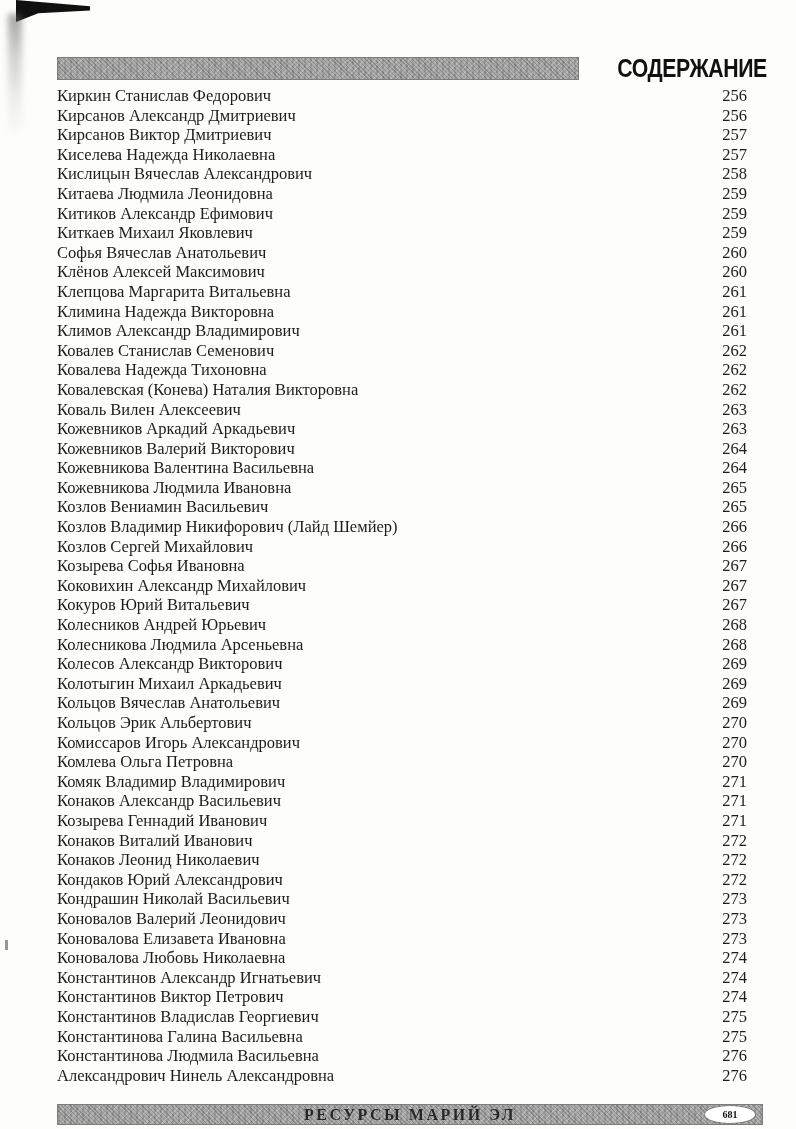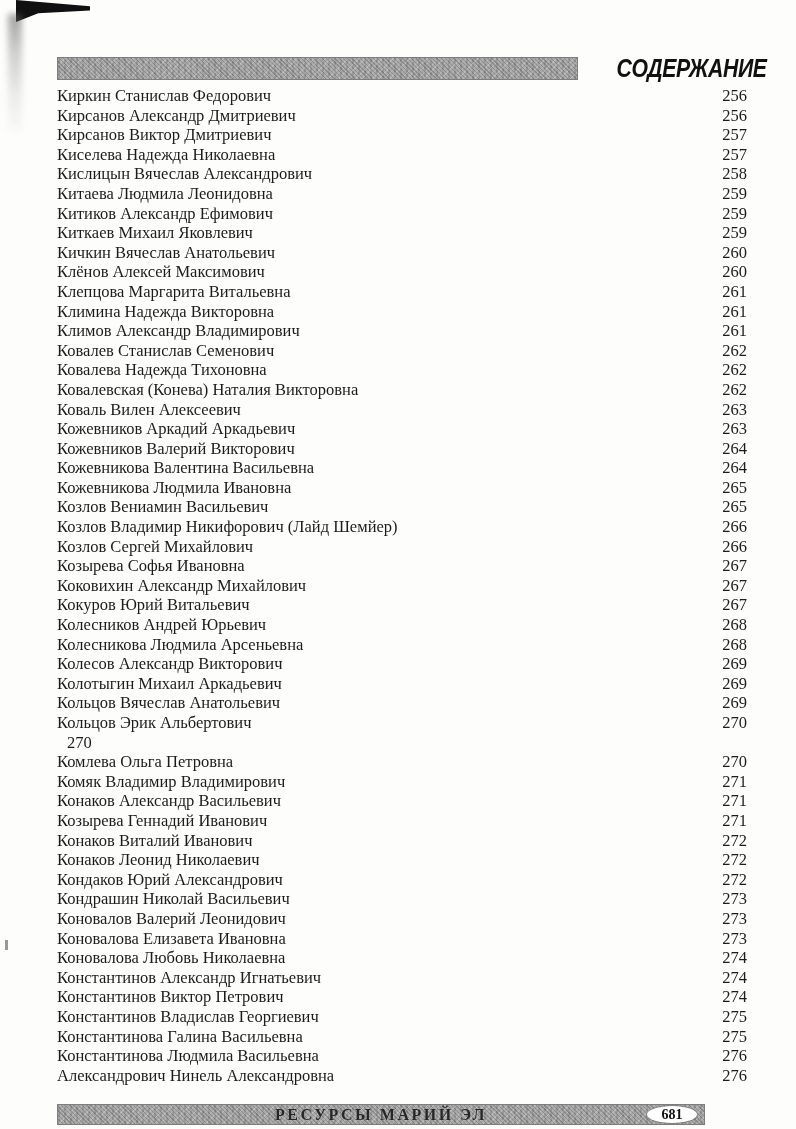"СОДЕРЖАНИЕ" .header-row { font-style: italic -> none }
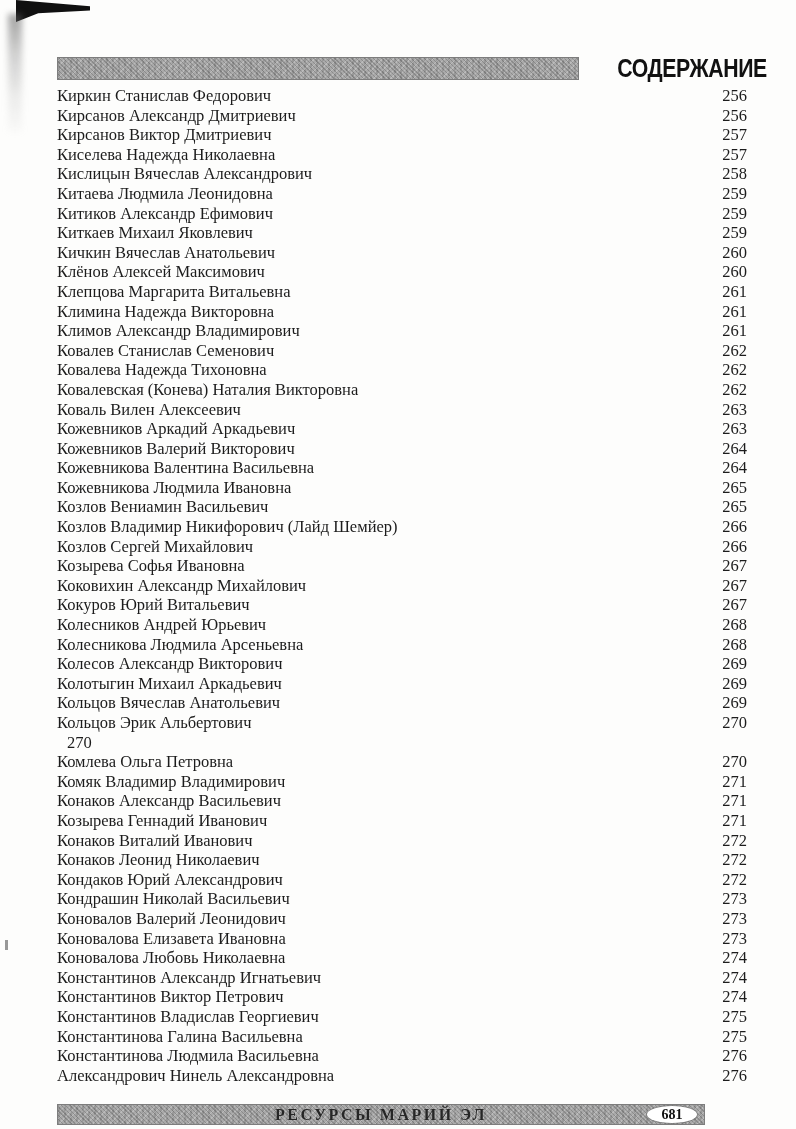"Кичкин Вячеслав Анатольевич" span.toc-name { text: Кичкин -> Софья }
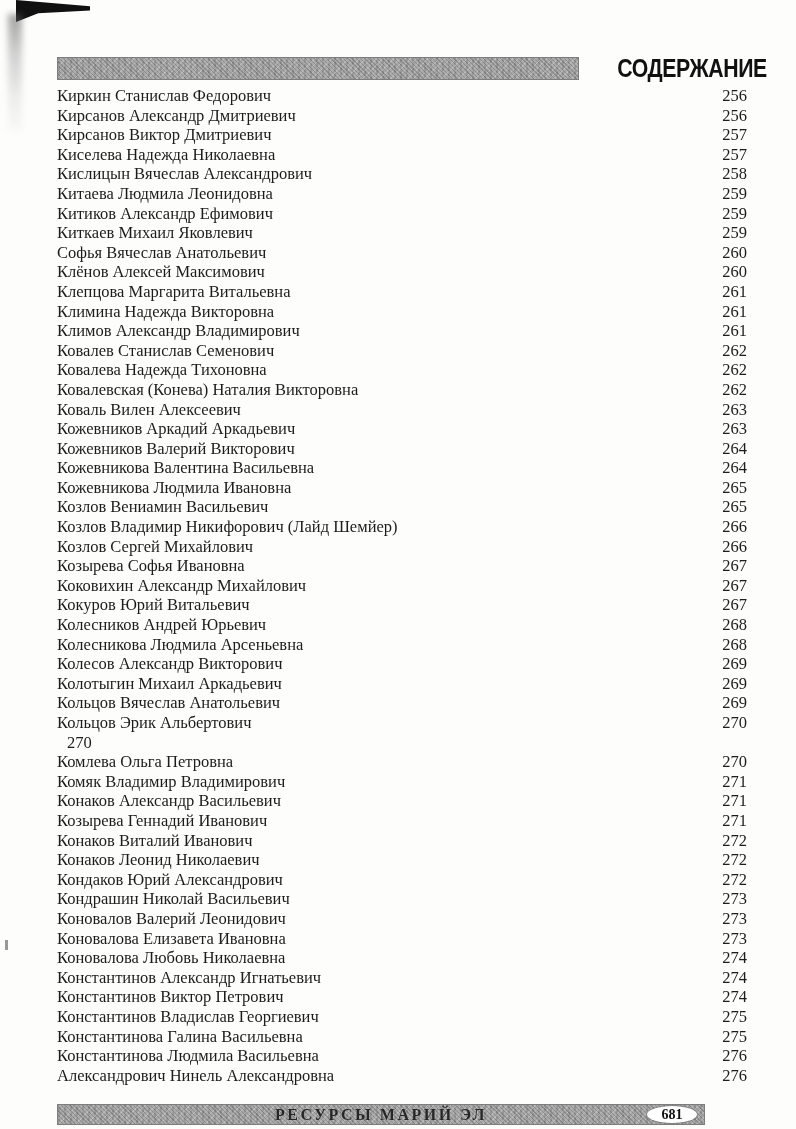"Комиссаров Игорь Александрович" span.toc-name { html: none -> <span>Комиссаров Игорь Александрович</span> }
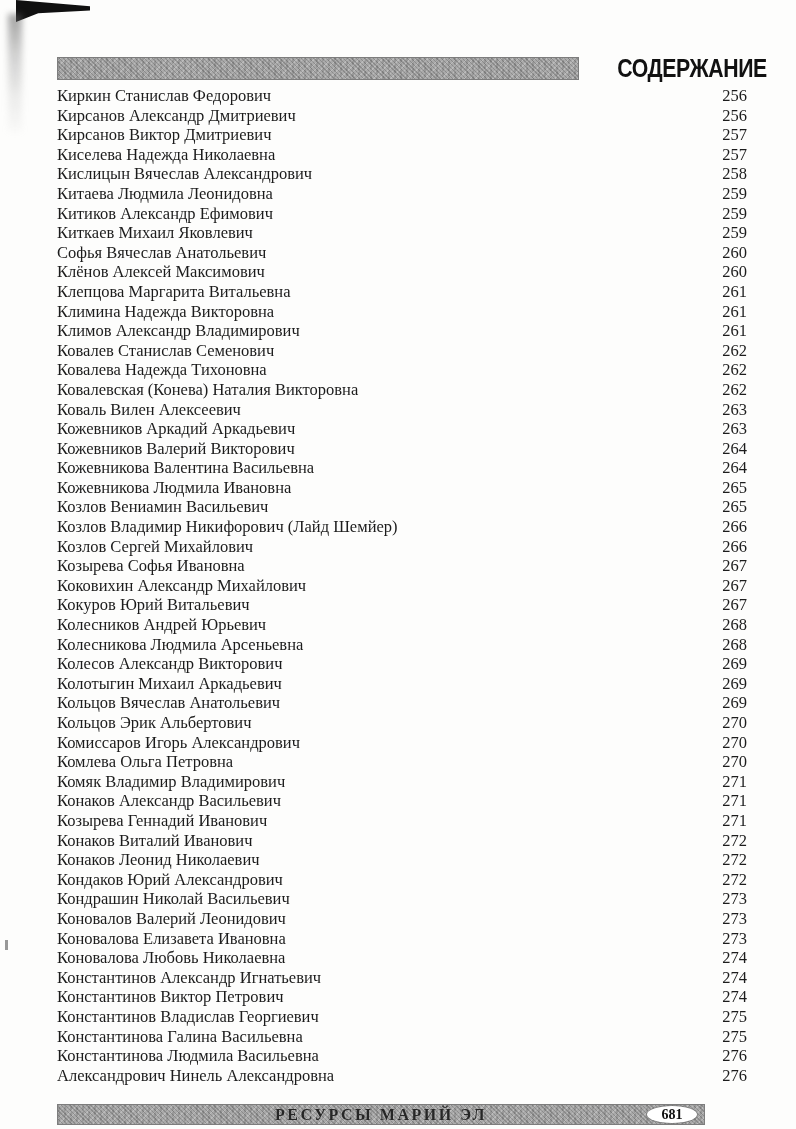"РЕСУРСЫ МАРИЙ ЭЛ" .footer-bar { width: 648px -> 706px }
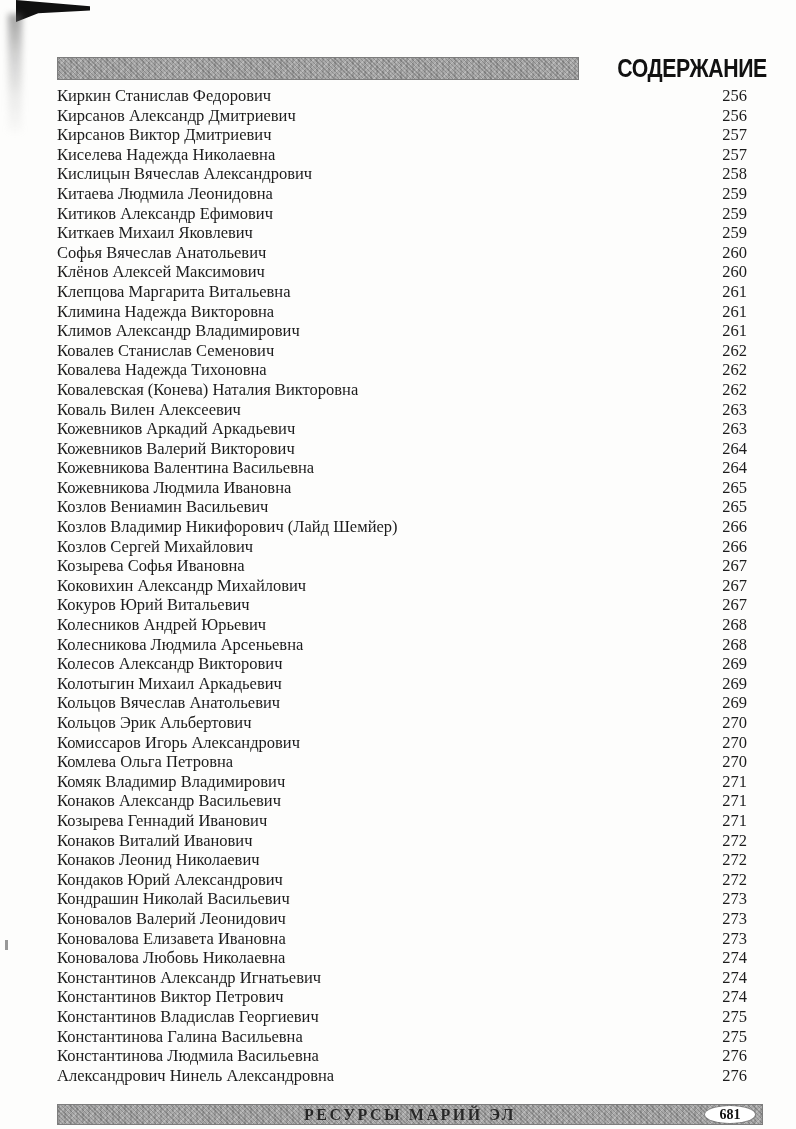"681" .page-badge { font-size: 14px -> 10px }
